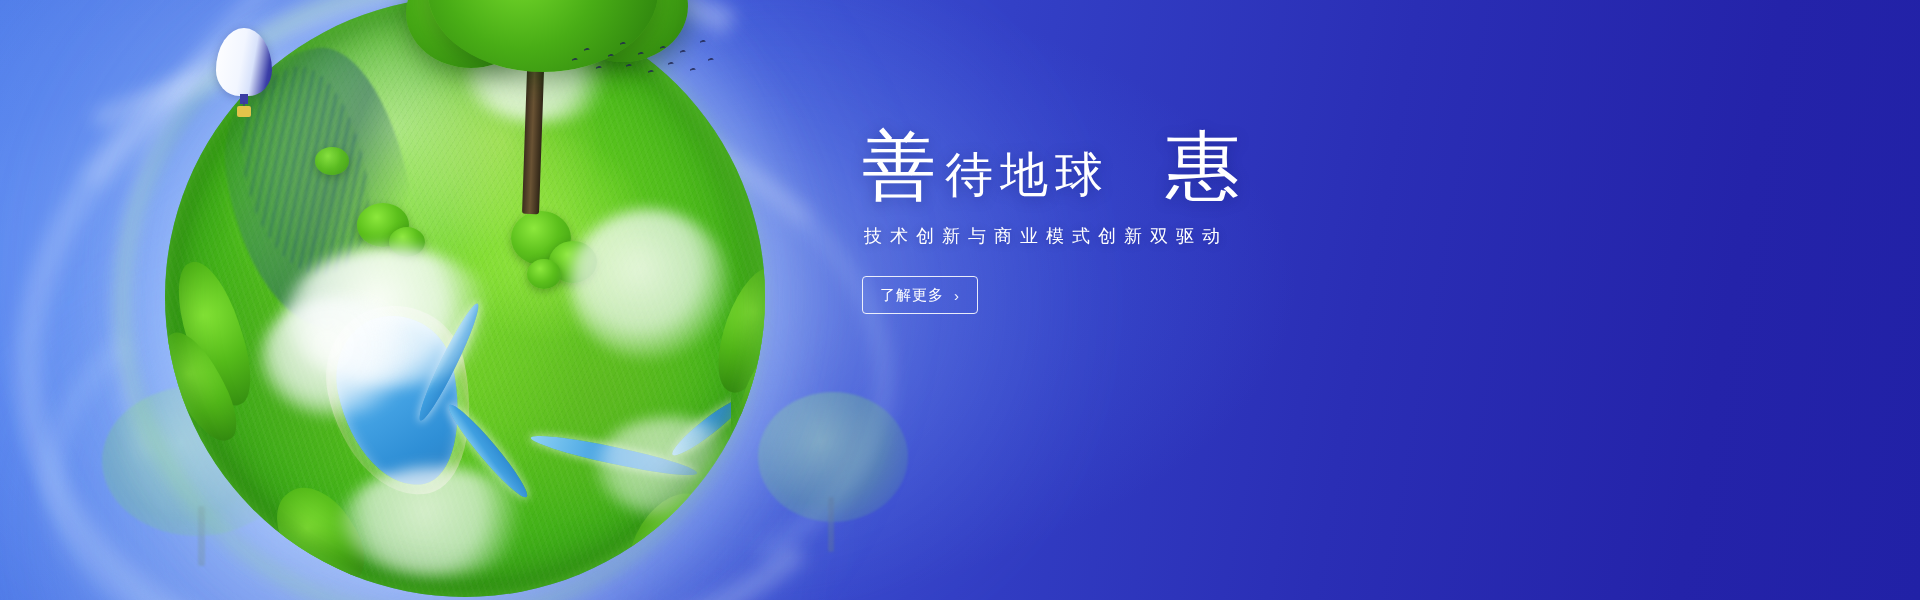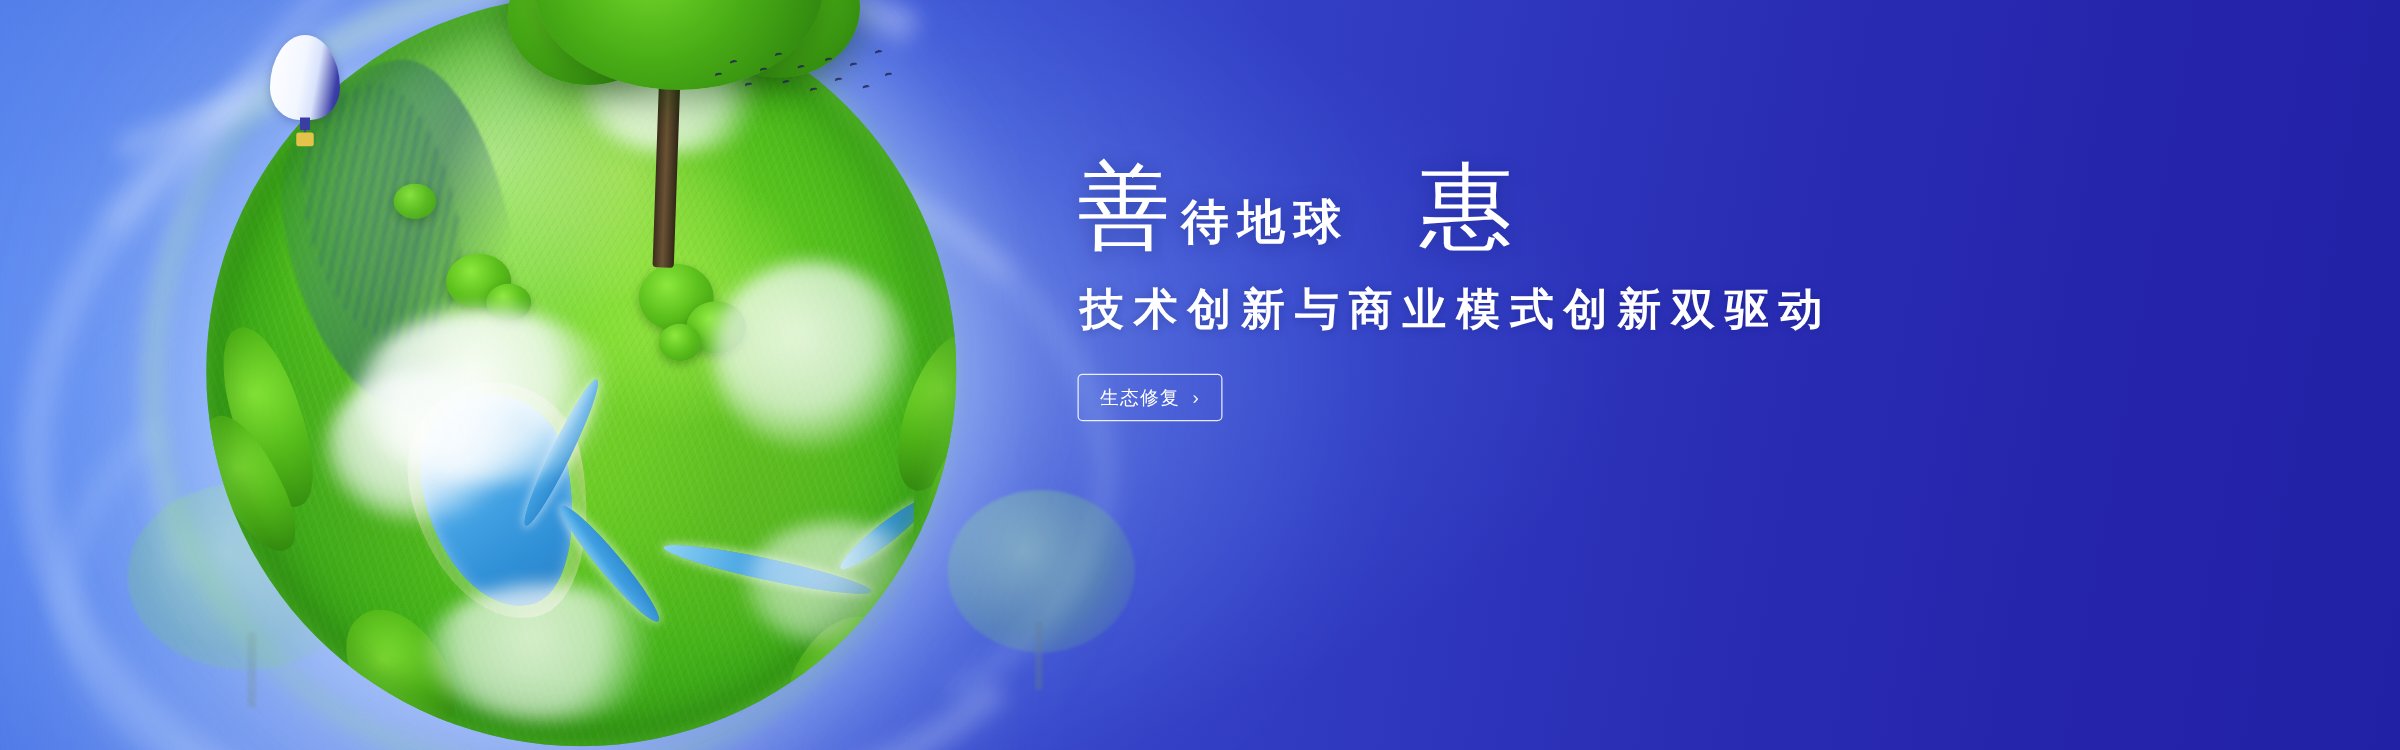"待地球" .hl-small { font-size: 38px -> 48px; font-weight: 700 -> 400 }
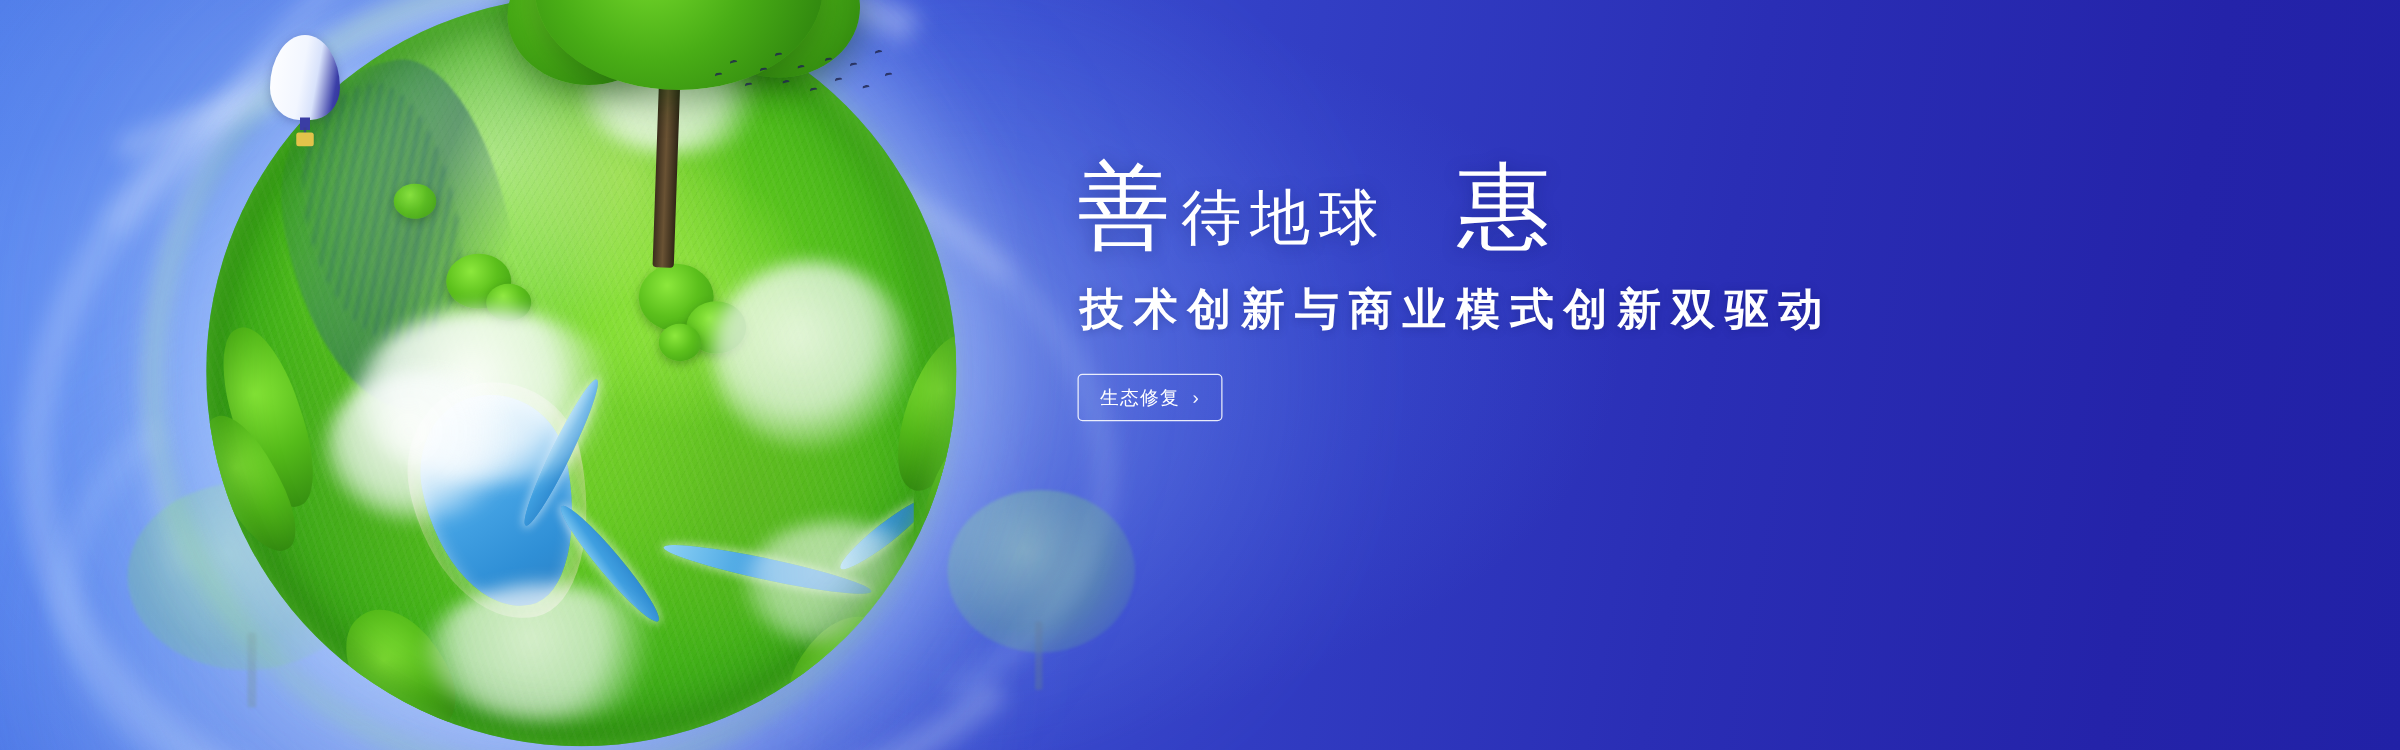"技术创新与商业模式创新双驱动" .subtitle { font-size: 35px -> 18px; font-weight: 700 -> 400 }
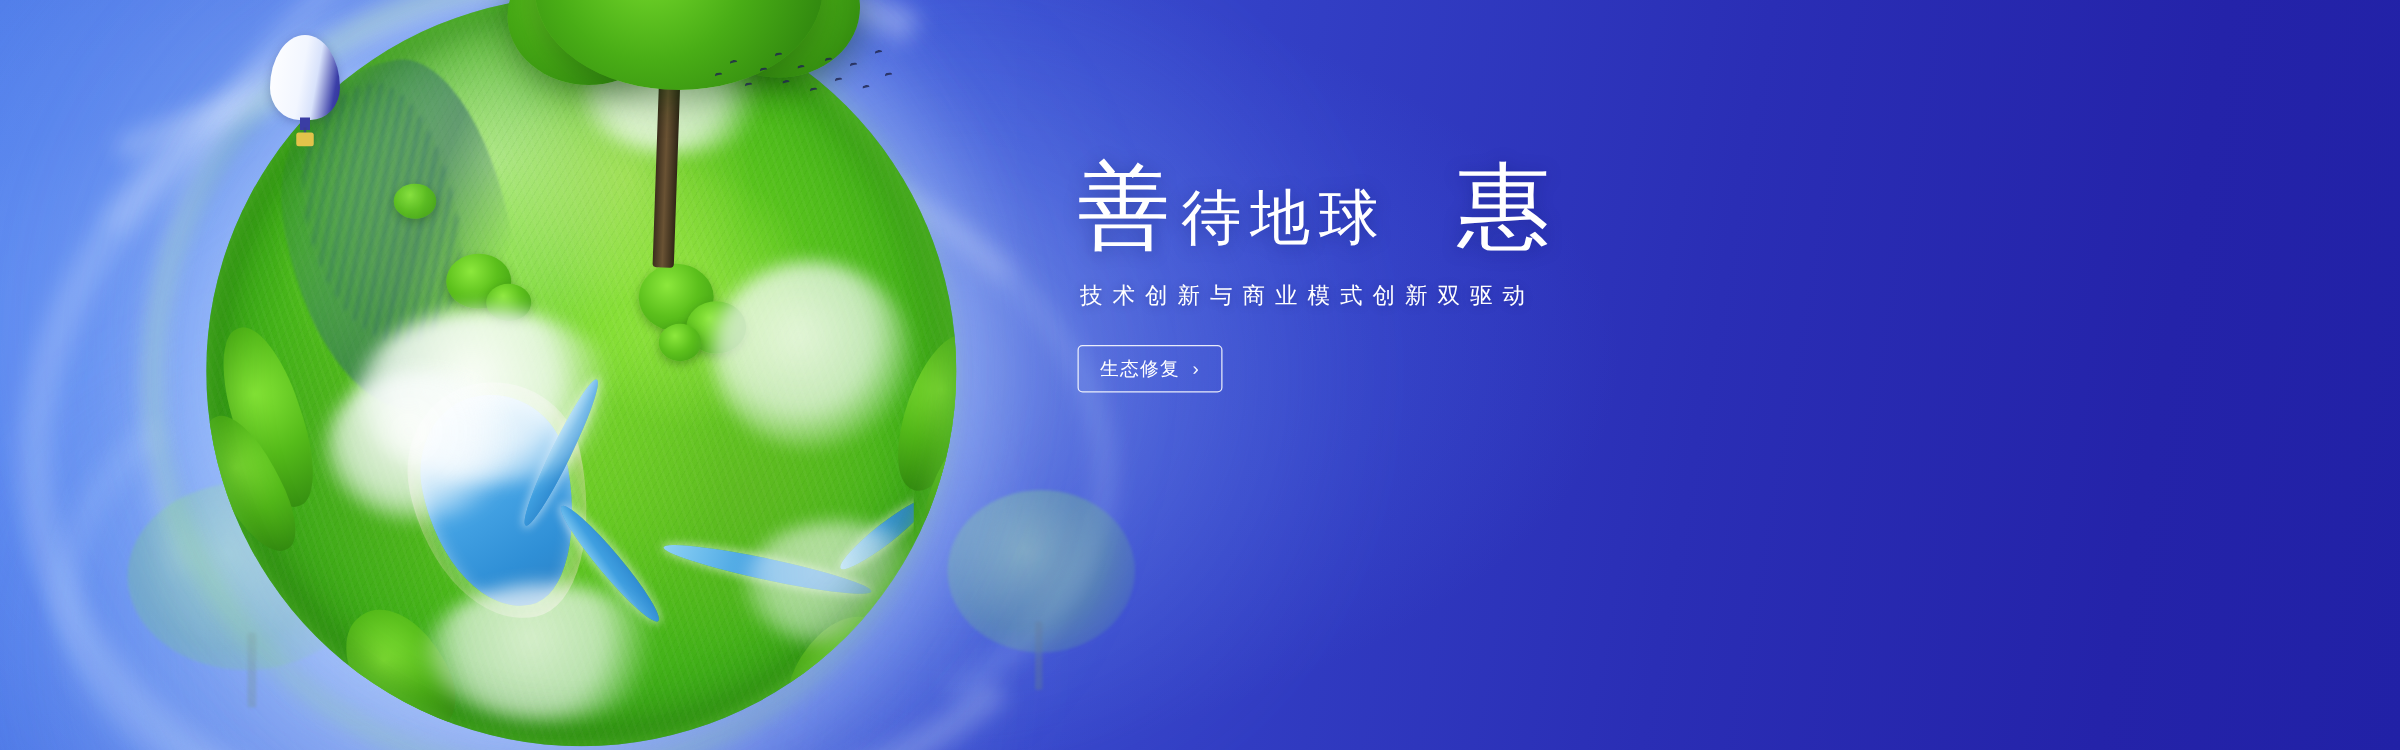"生态修复" span { text: 生态修复 -> 了解更多 }
